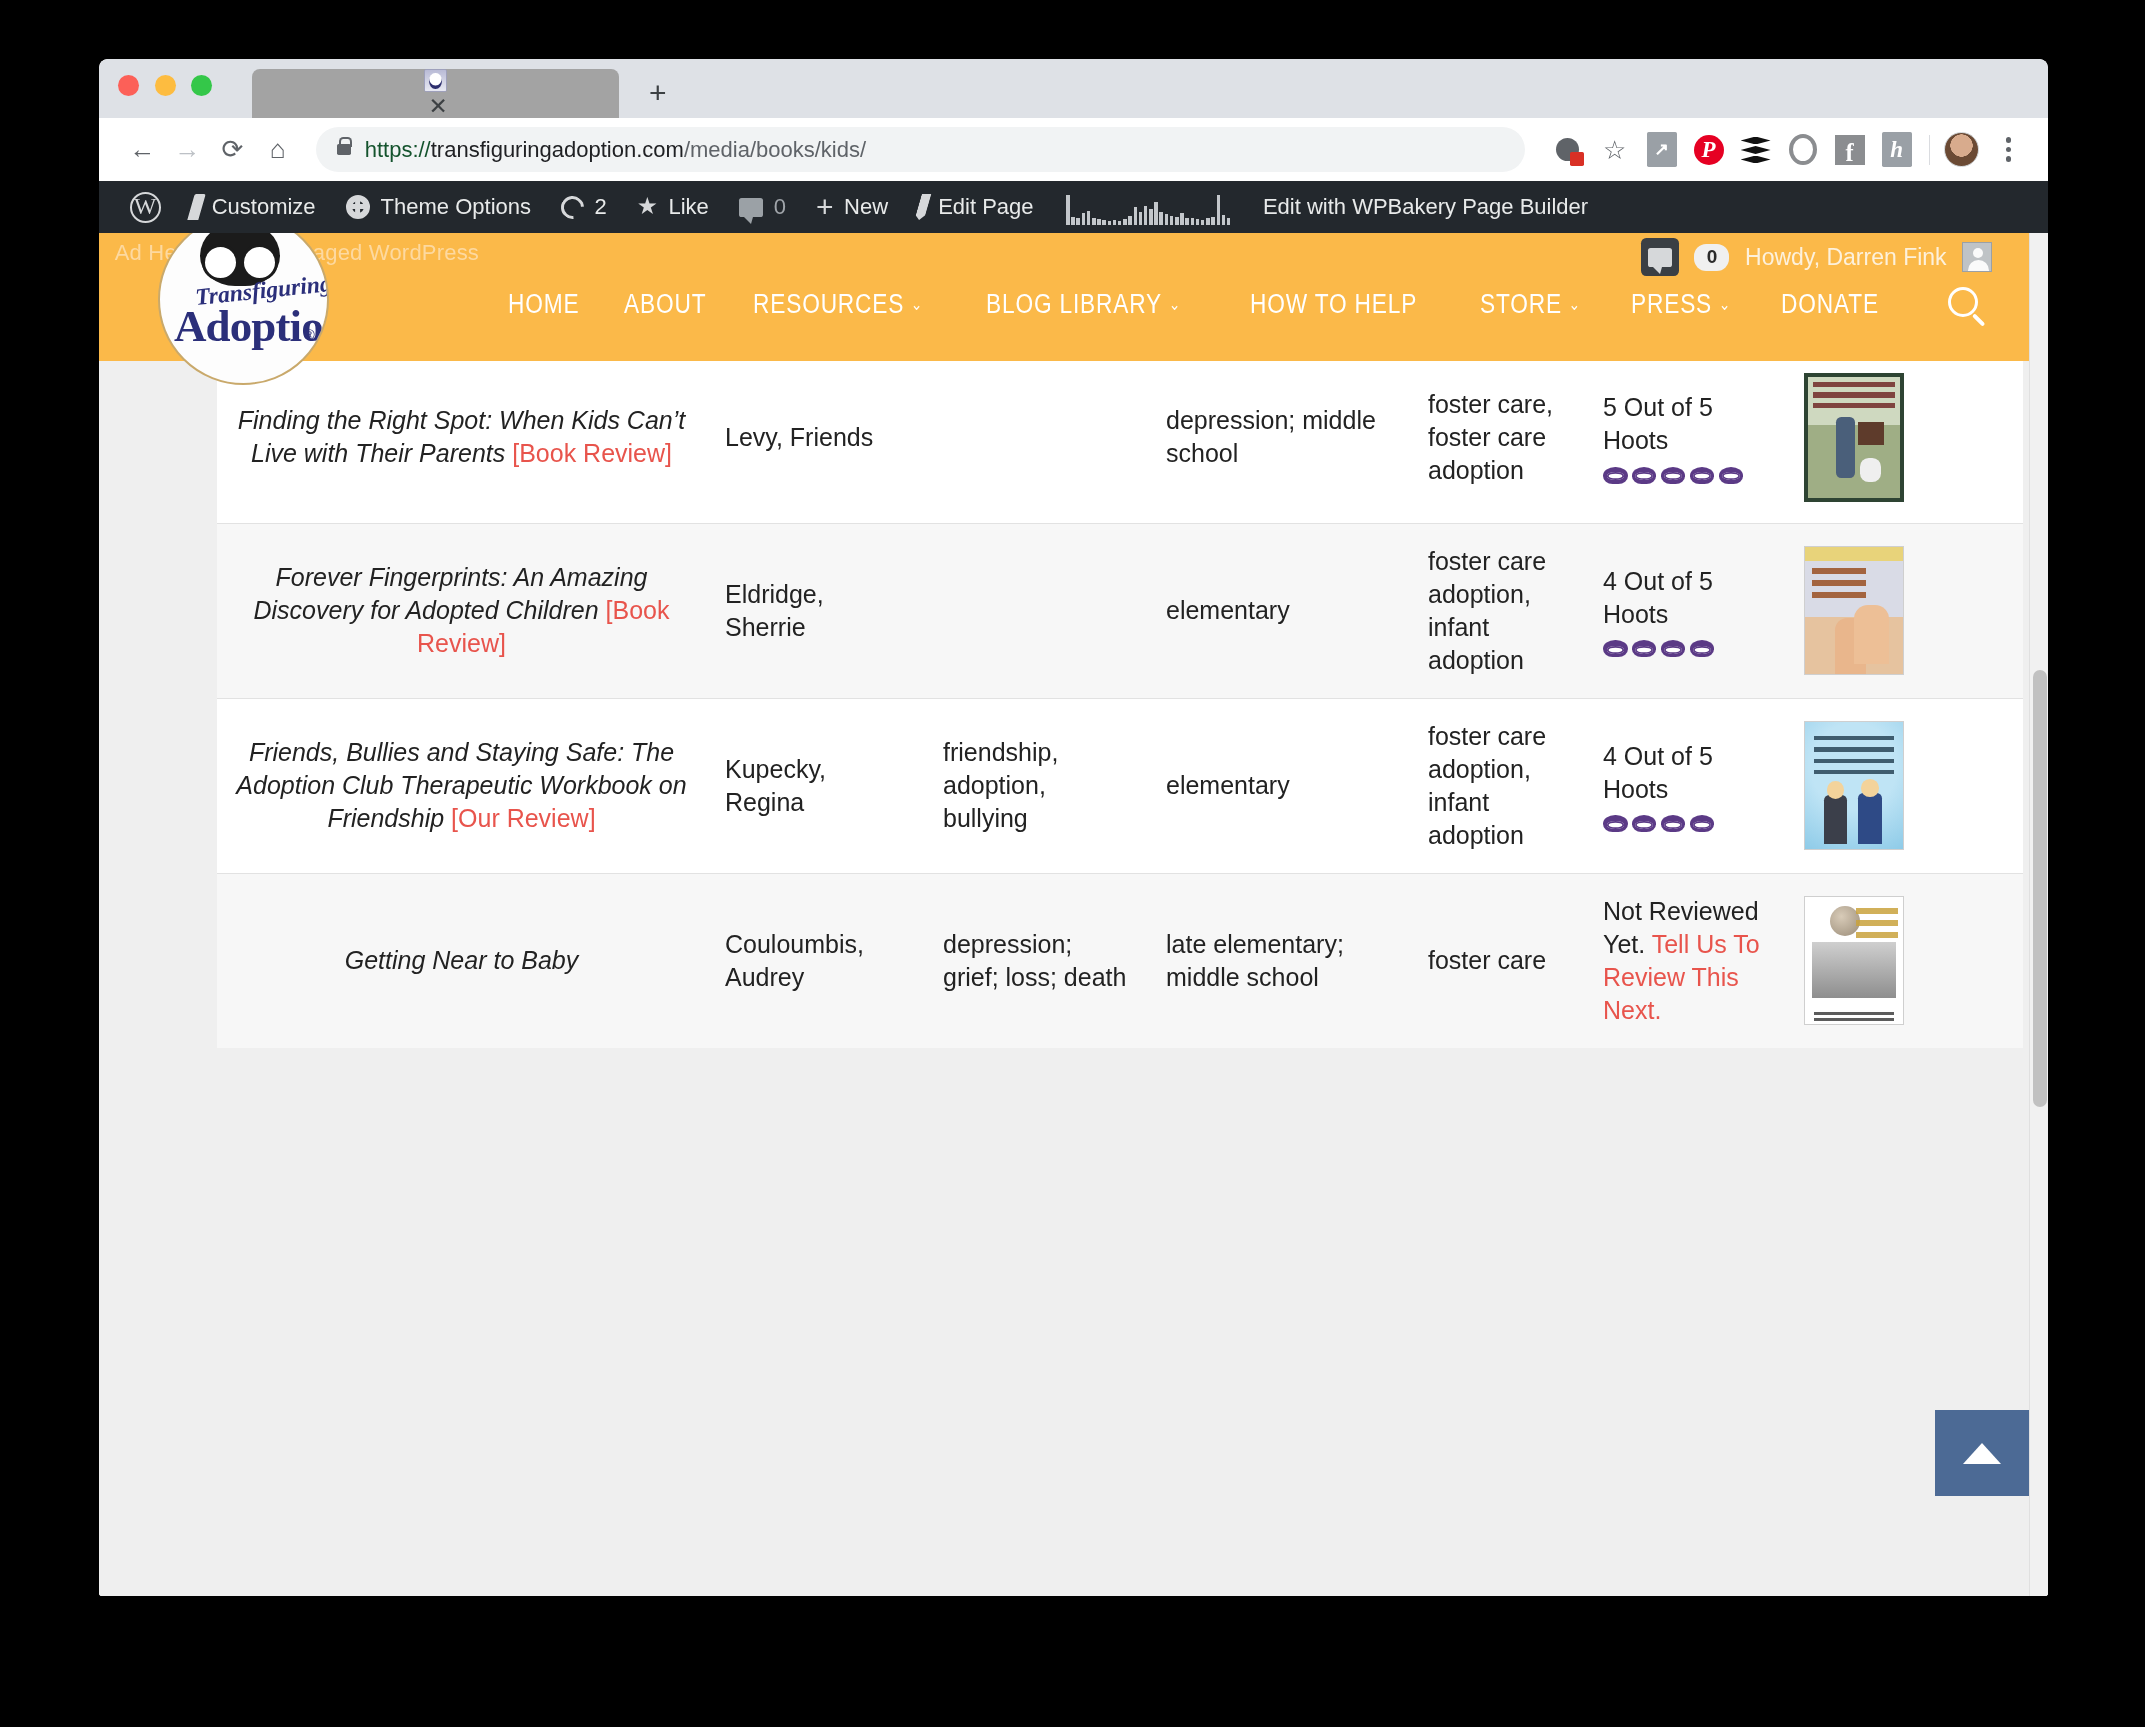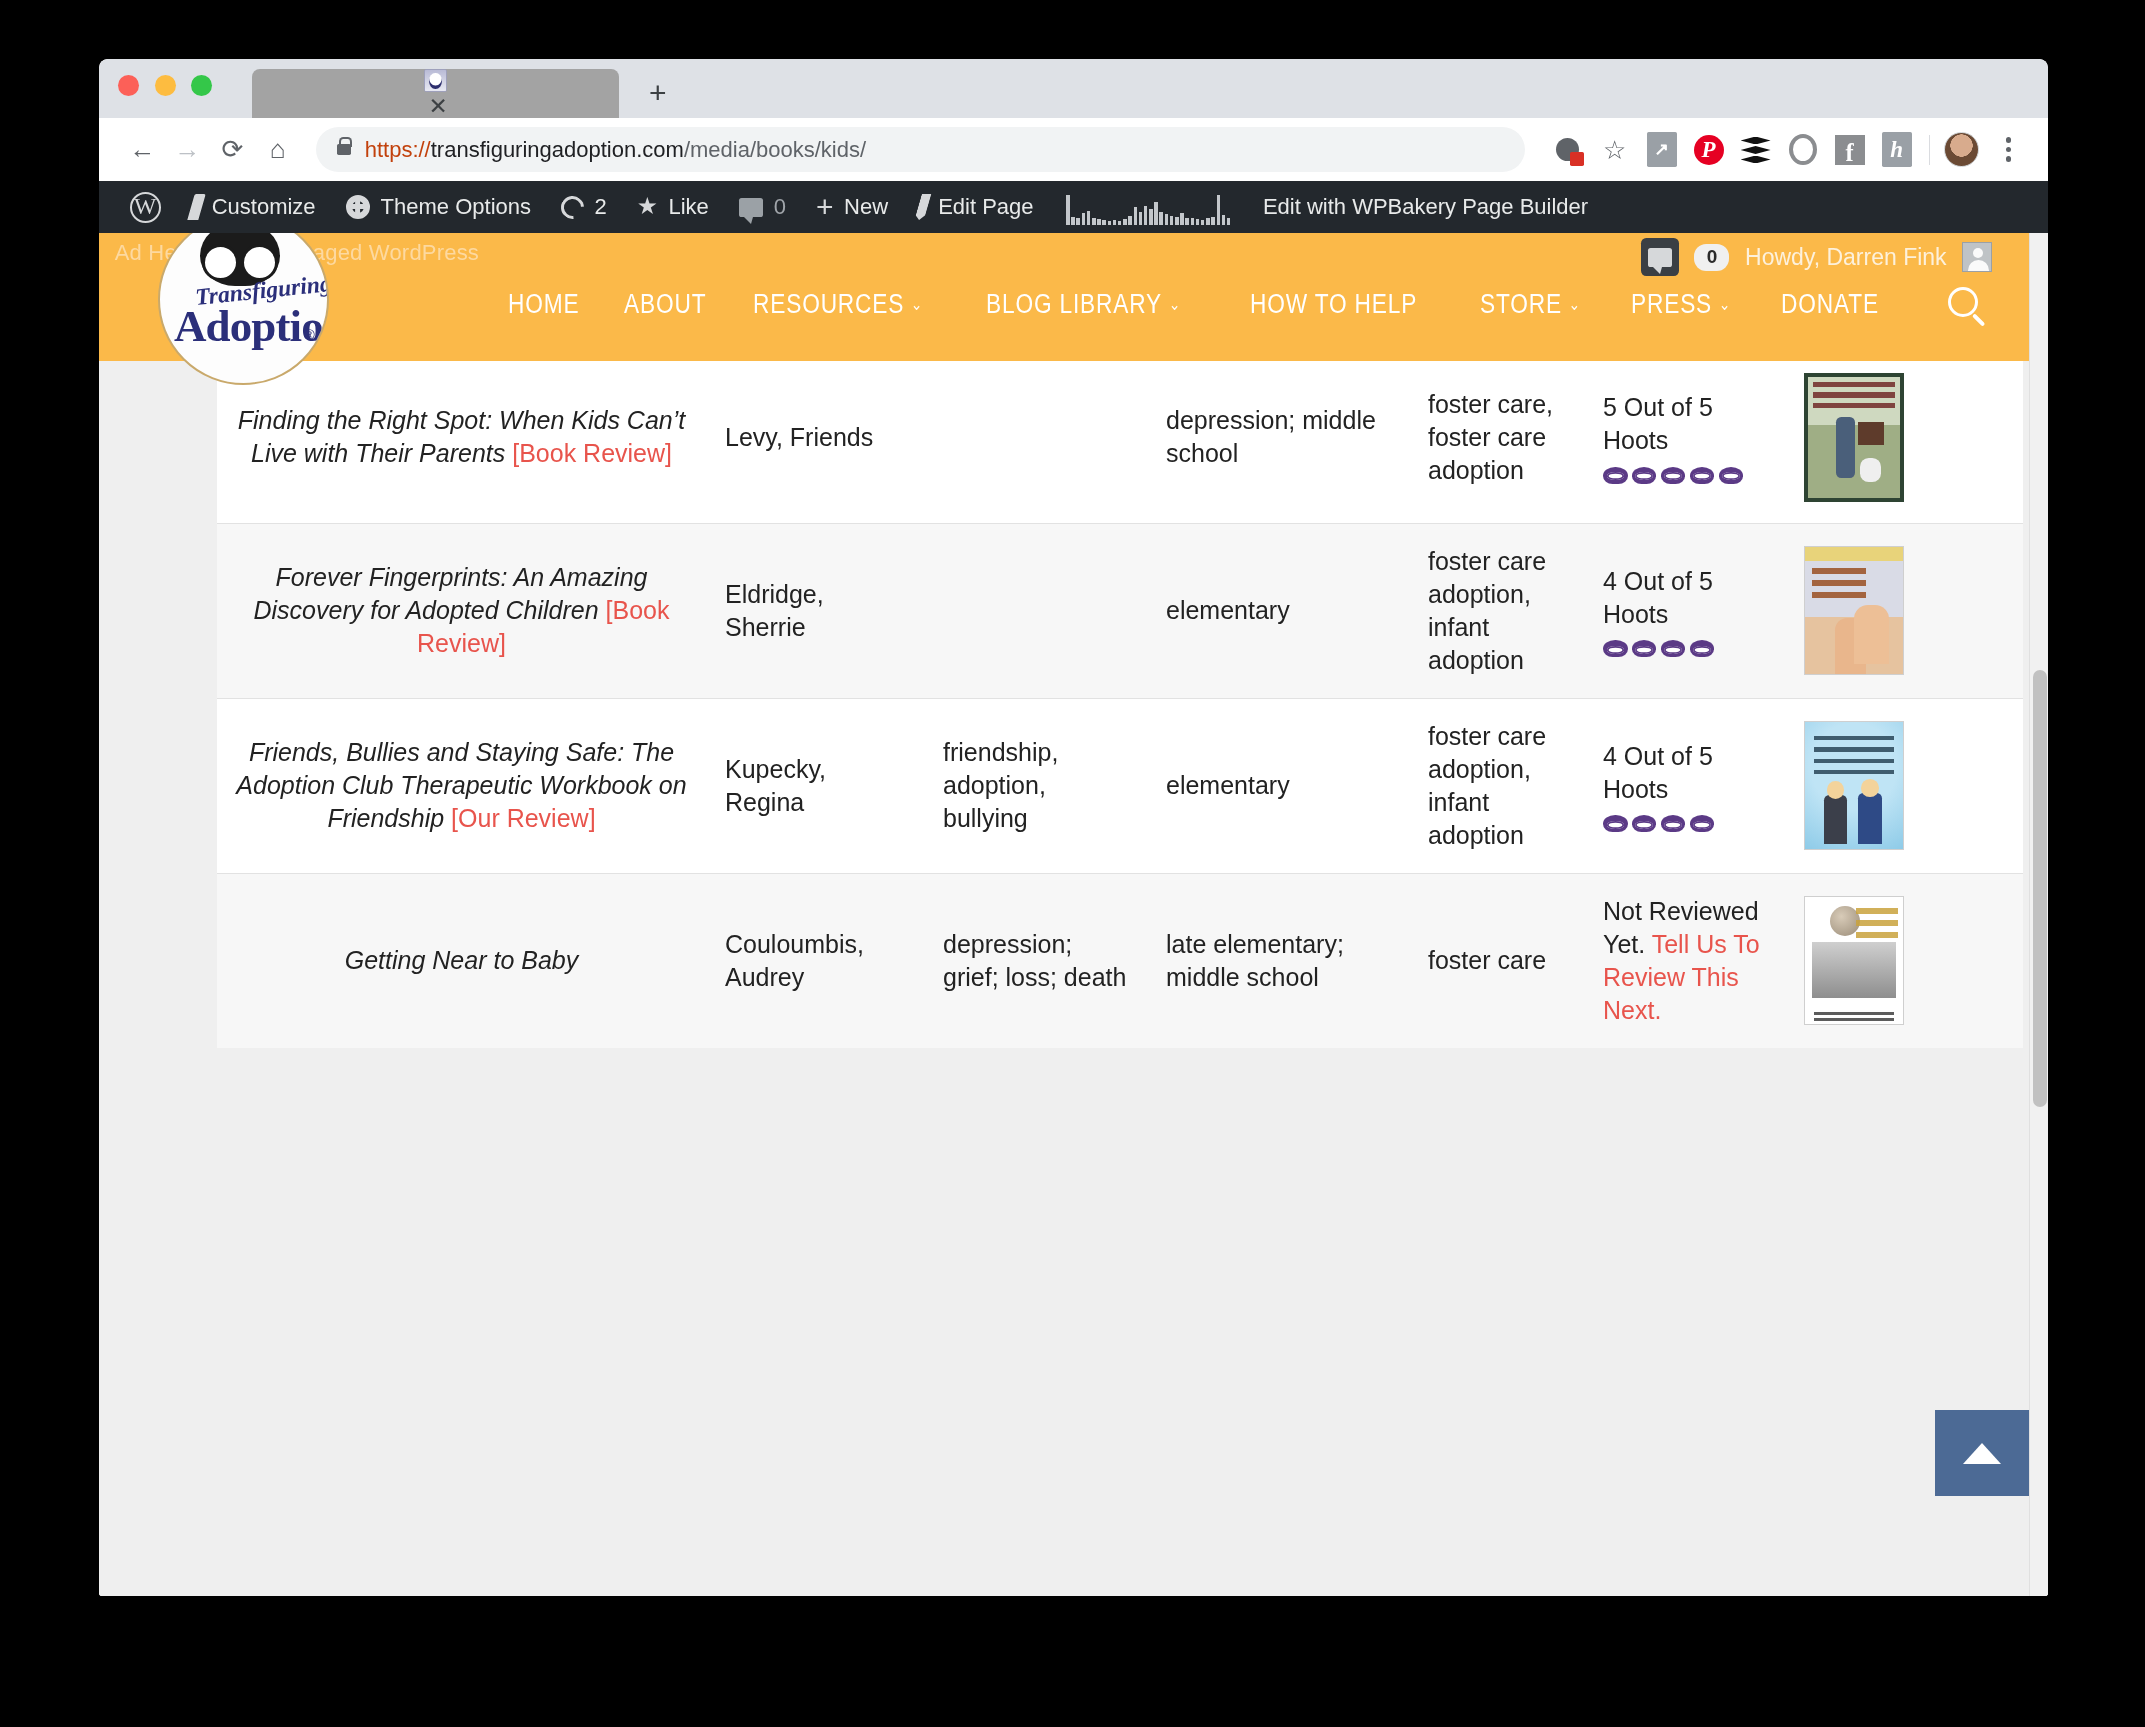"https://" #omnibox .url .scheme { color: #c2410c -> #14532d }
